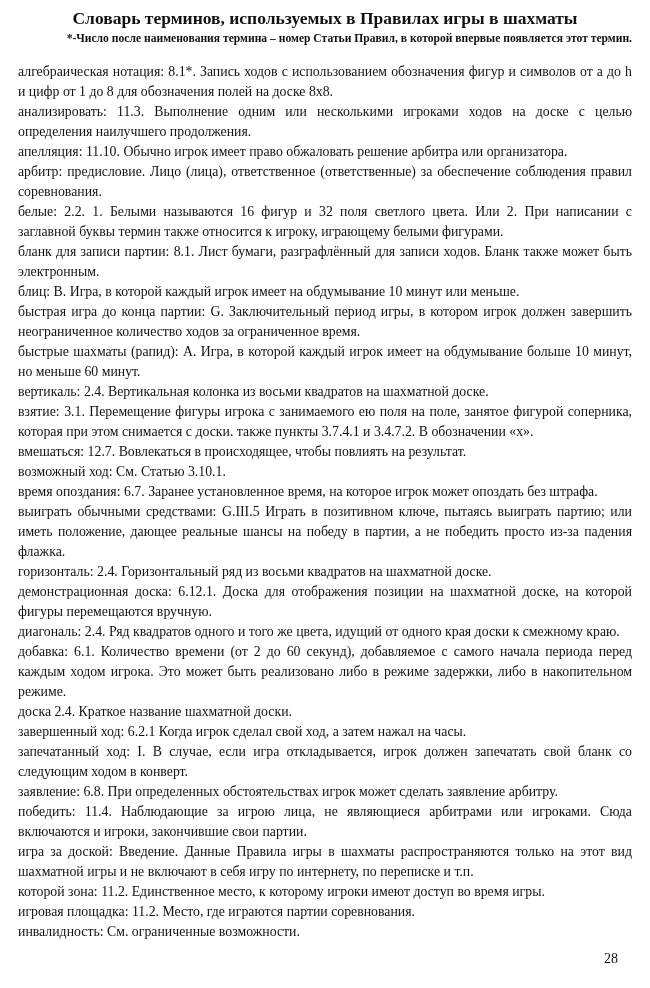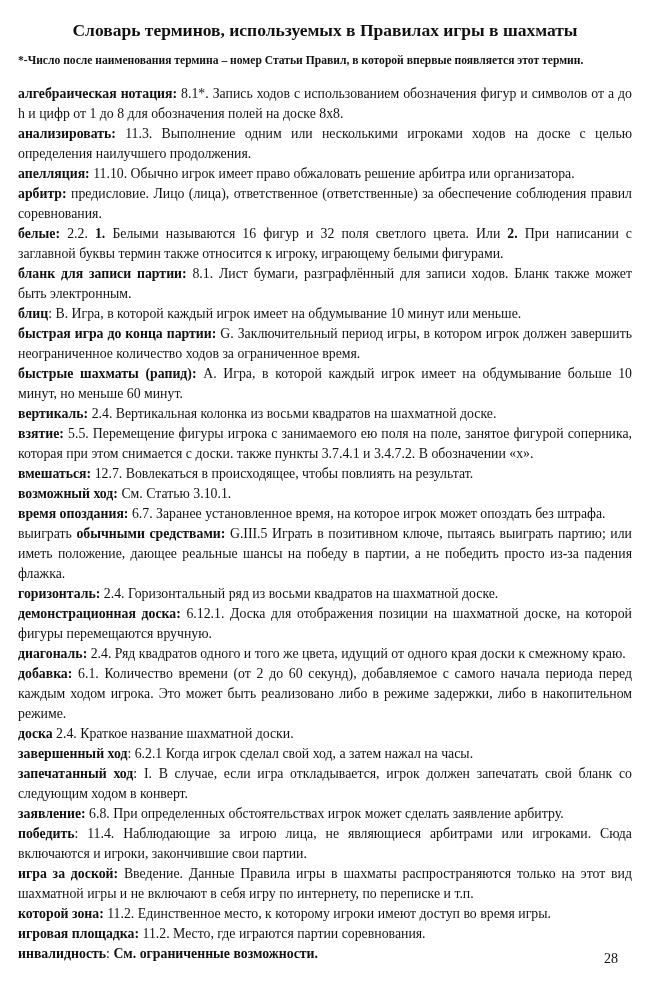"Словарь терминов, используемых в" .doc-title { margin: 12px -> 0 }
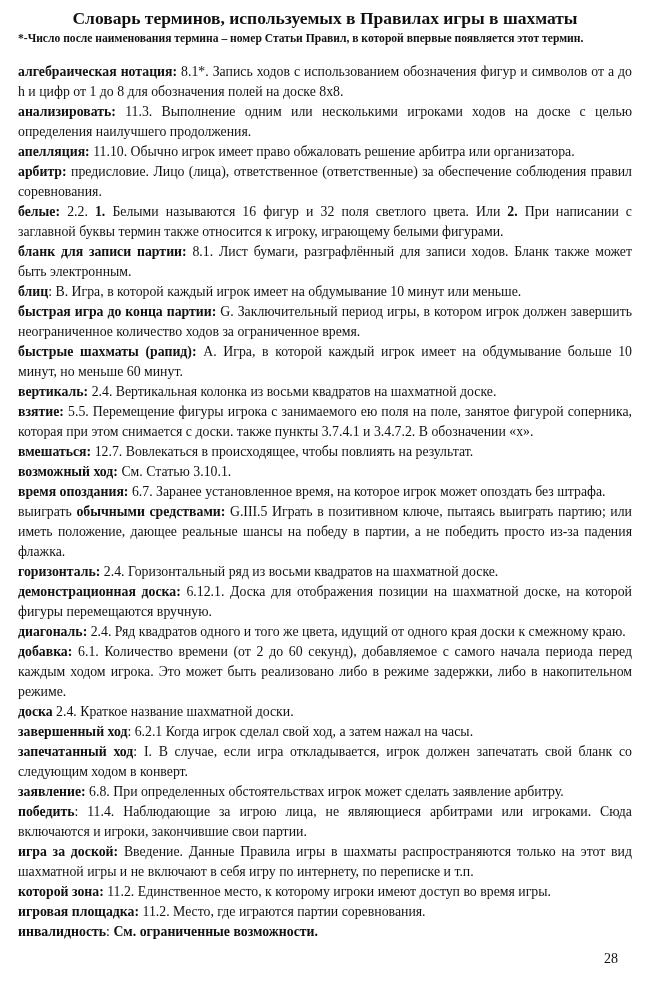"*-Число после наименования термина –" .doc-subtitle { text-align: left -> right }
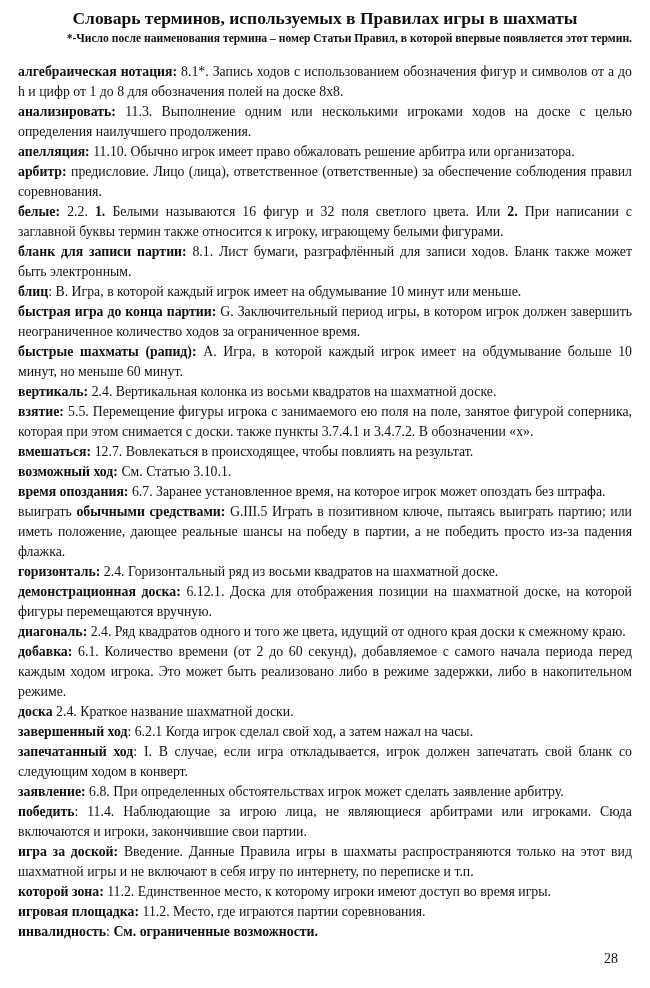"алгебраическая нотация:" .entry span.b { font-weight: bold -> normal }
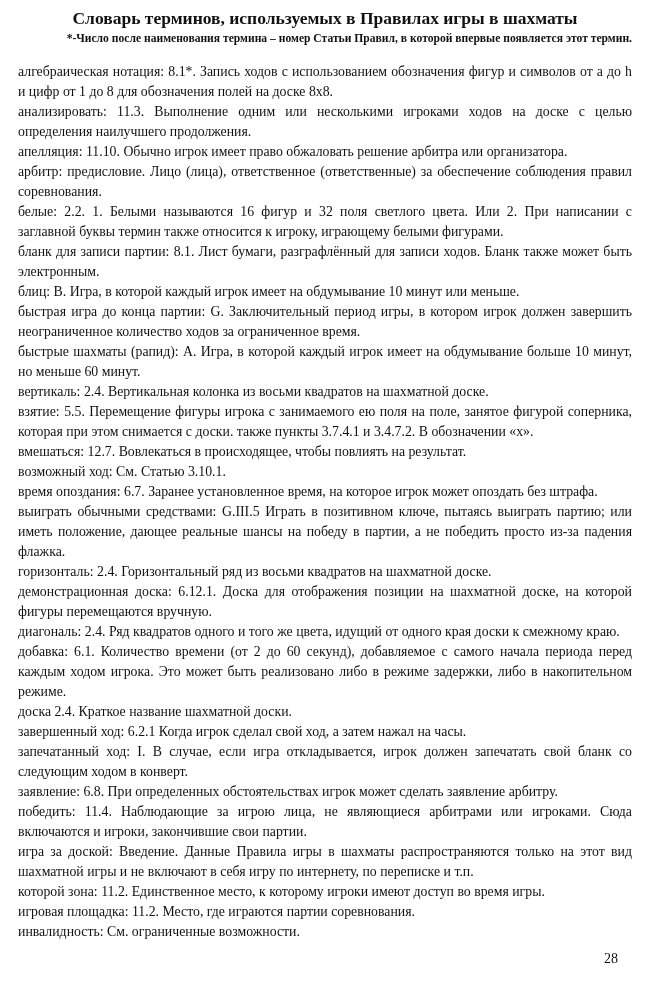"5.5. Перемещение фигуры игрока с" span.r { text: 5.5 -> 3.1 }
